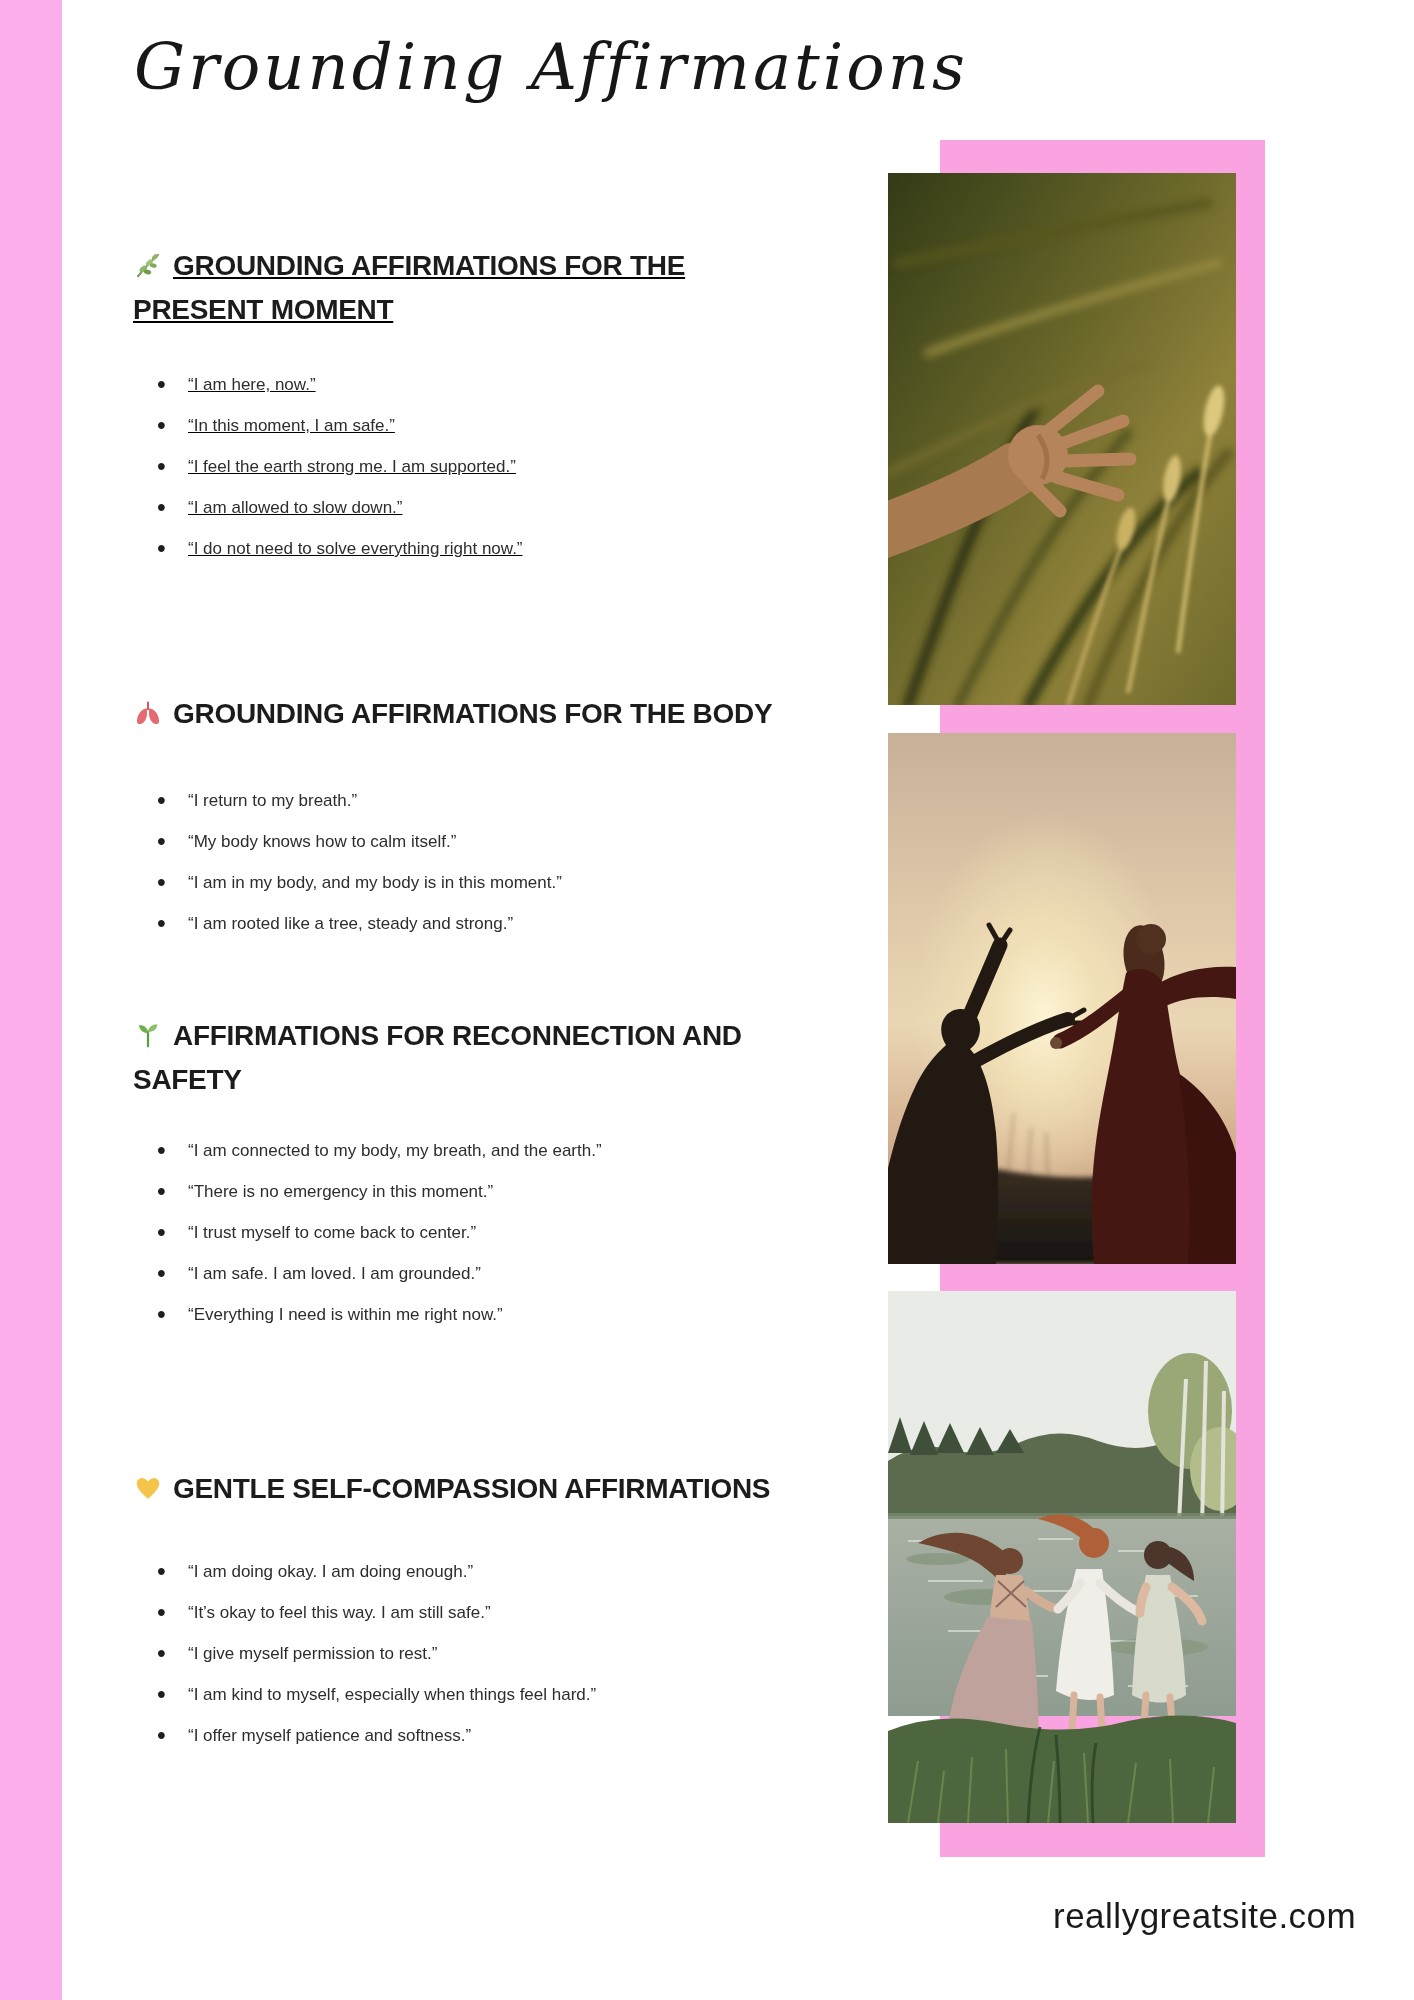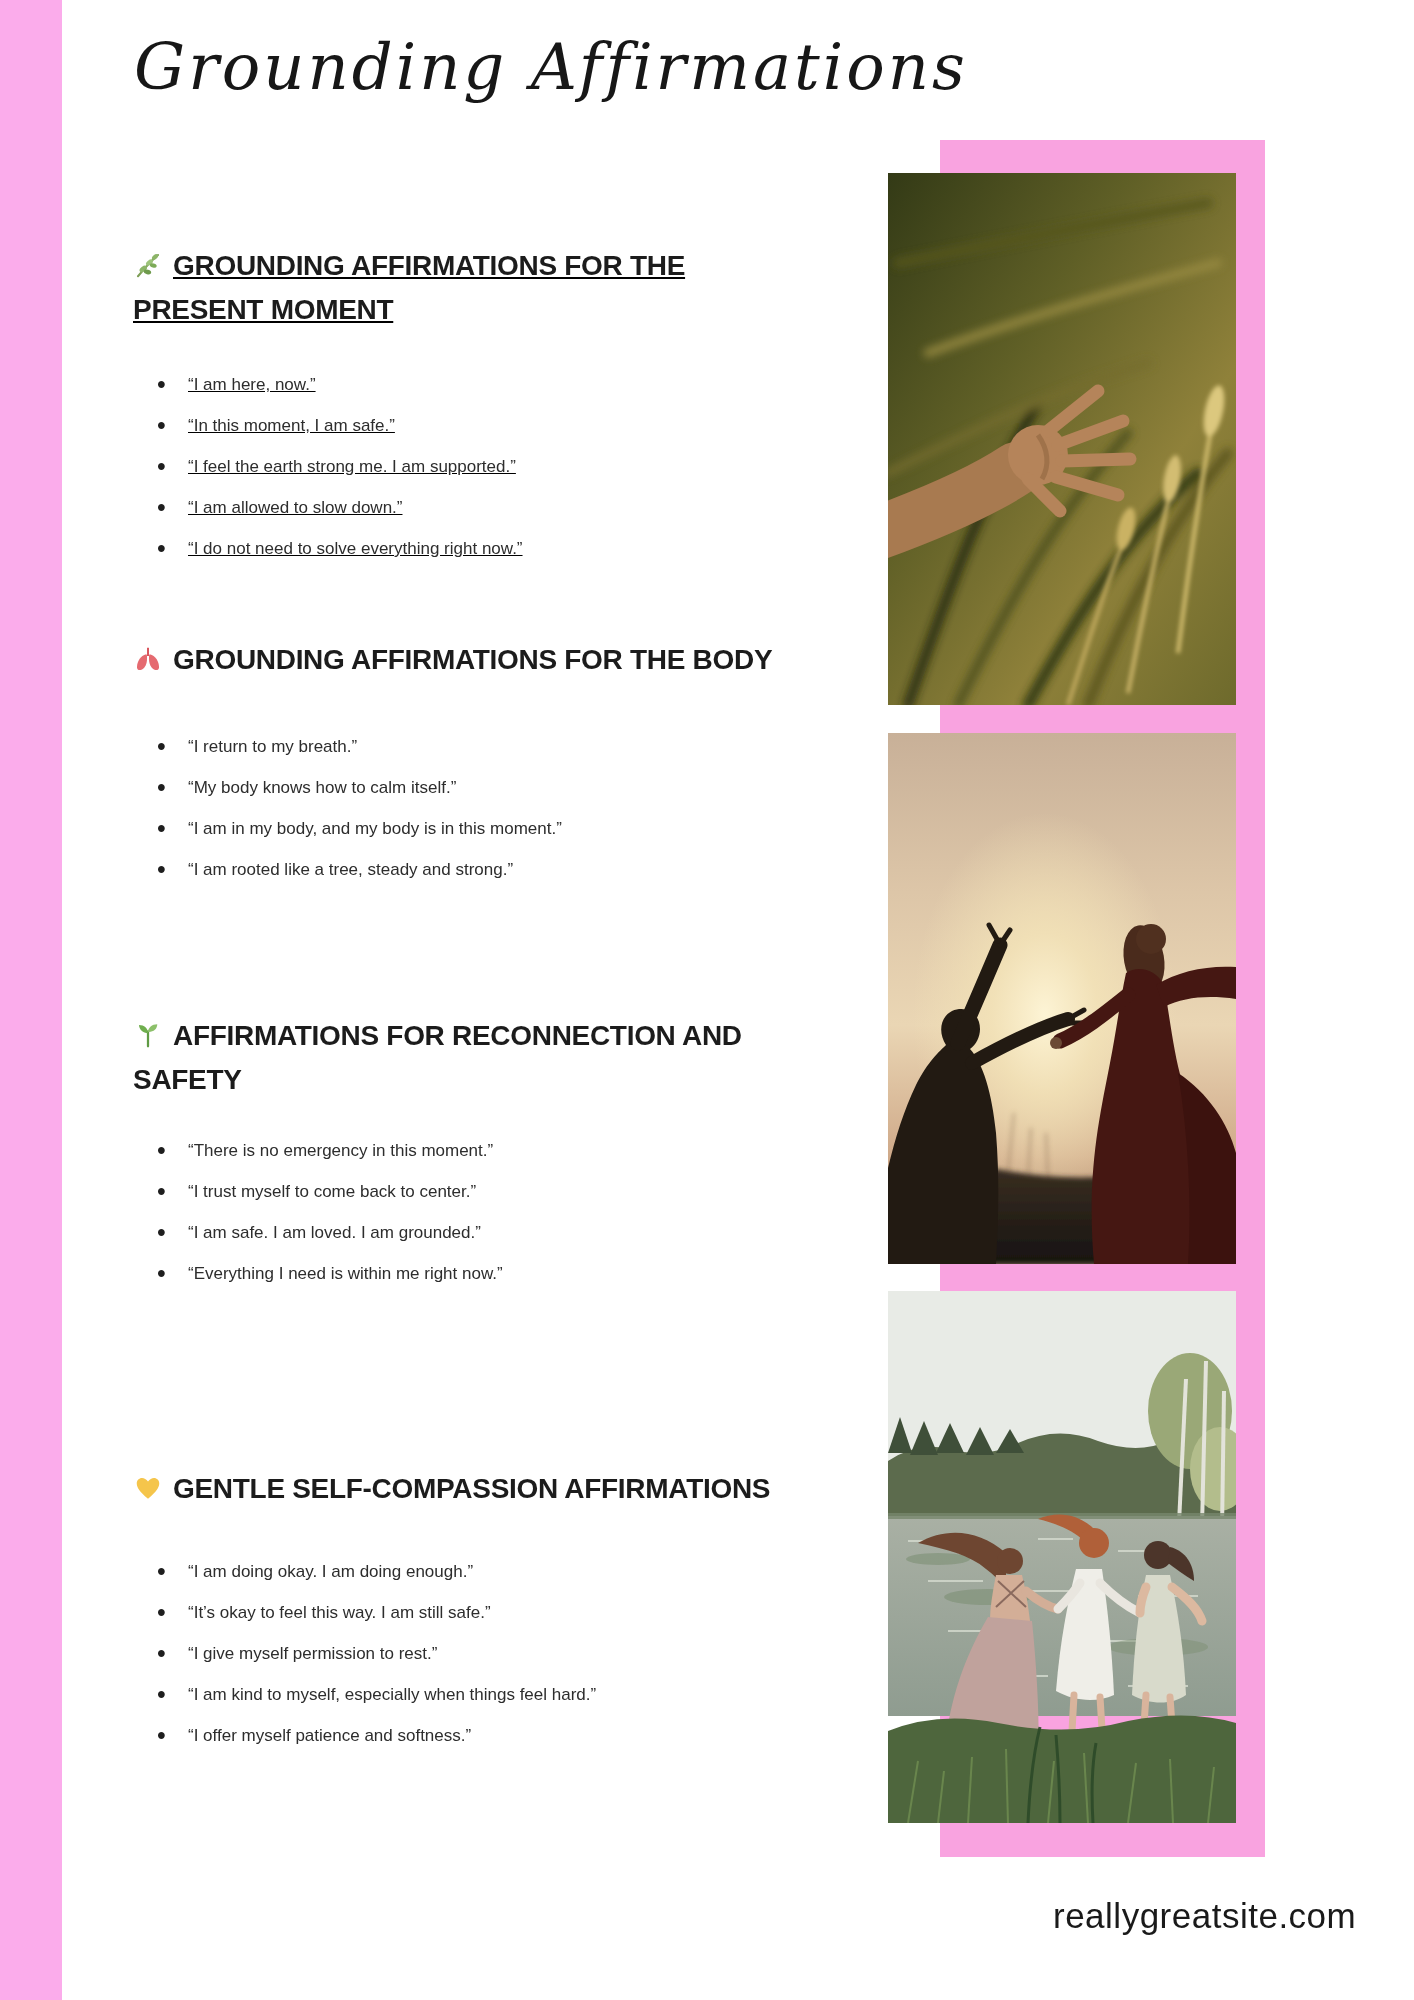"GROUNDING AFFIRMATIONS FOR THE BODY" .sec2 { top: 638px -> 692px }
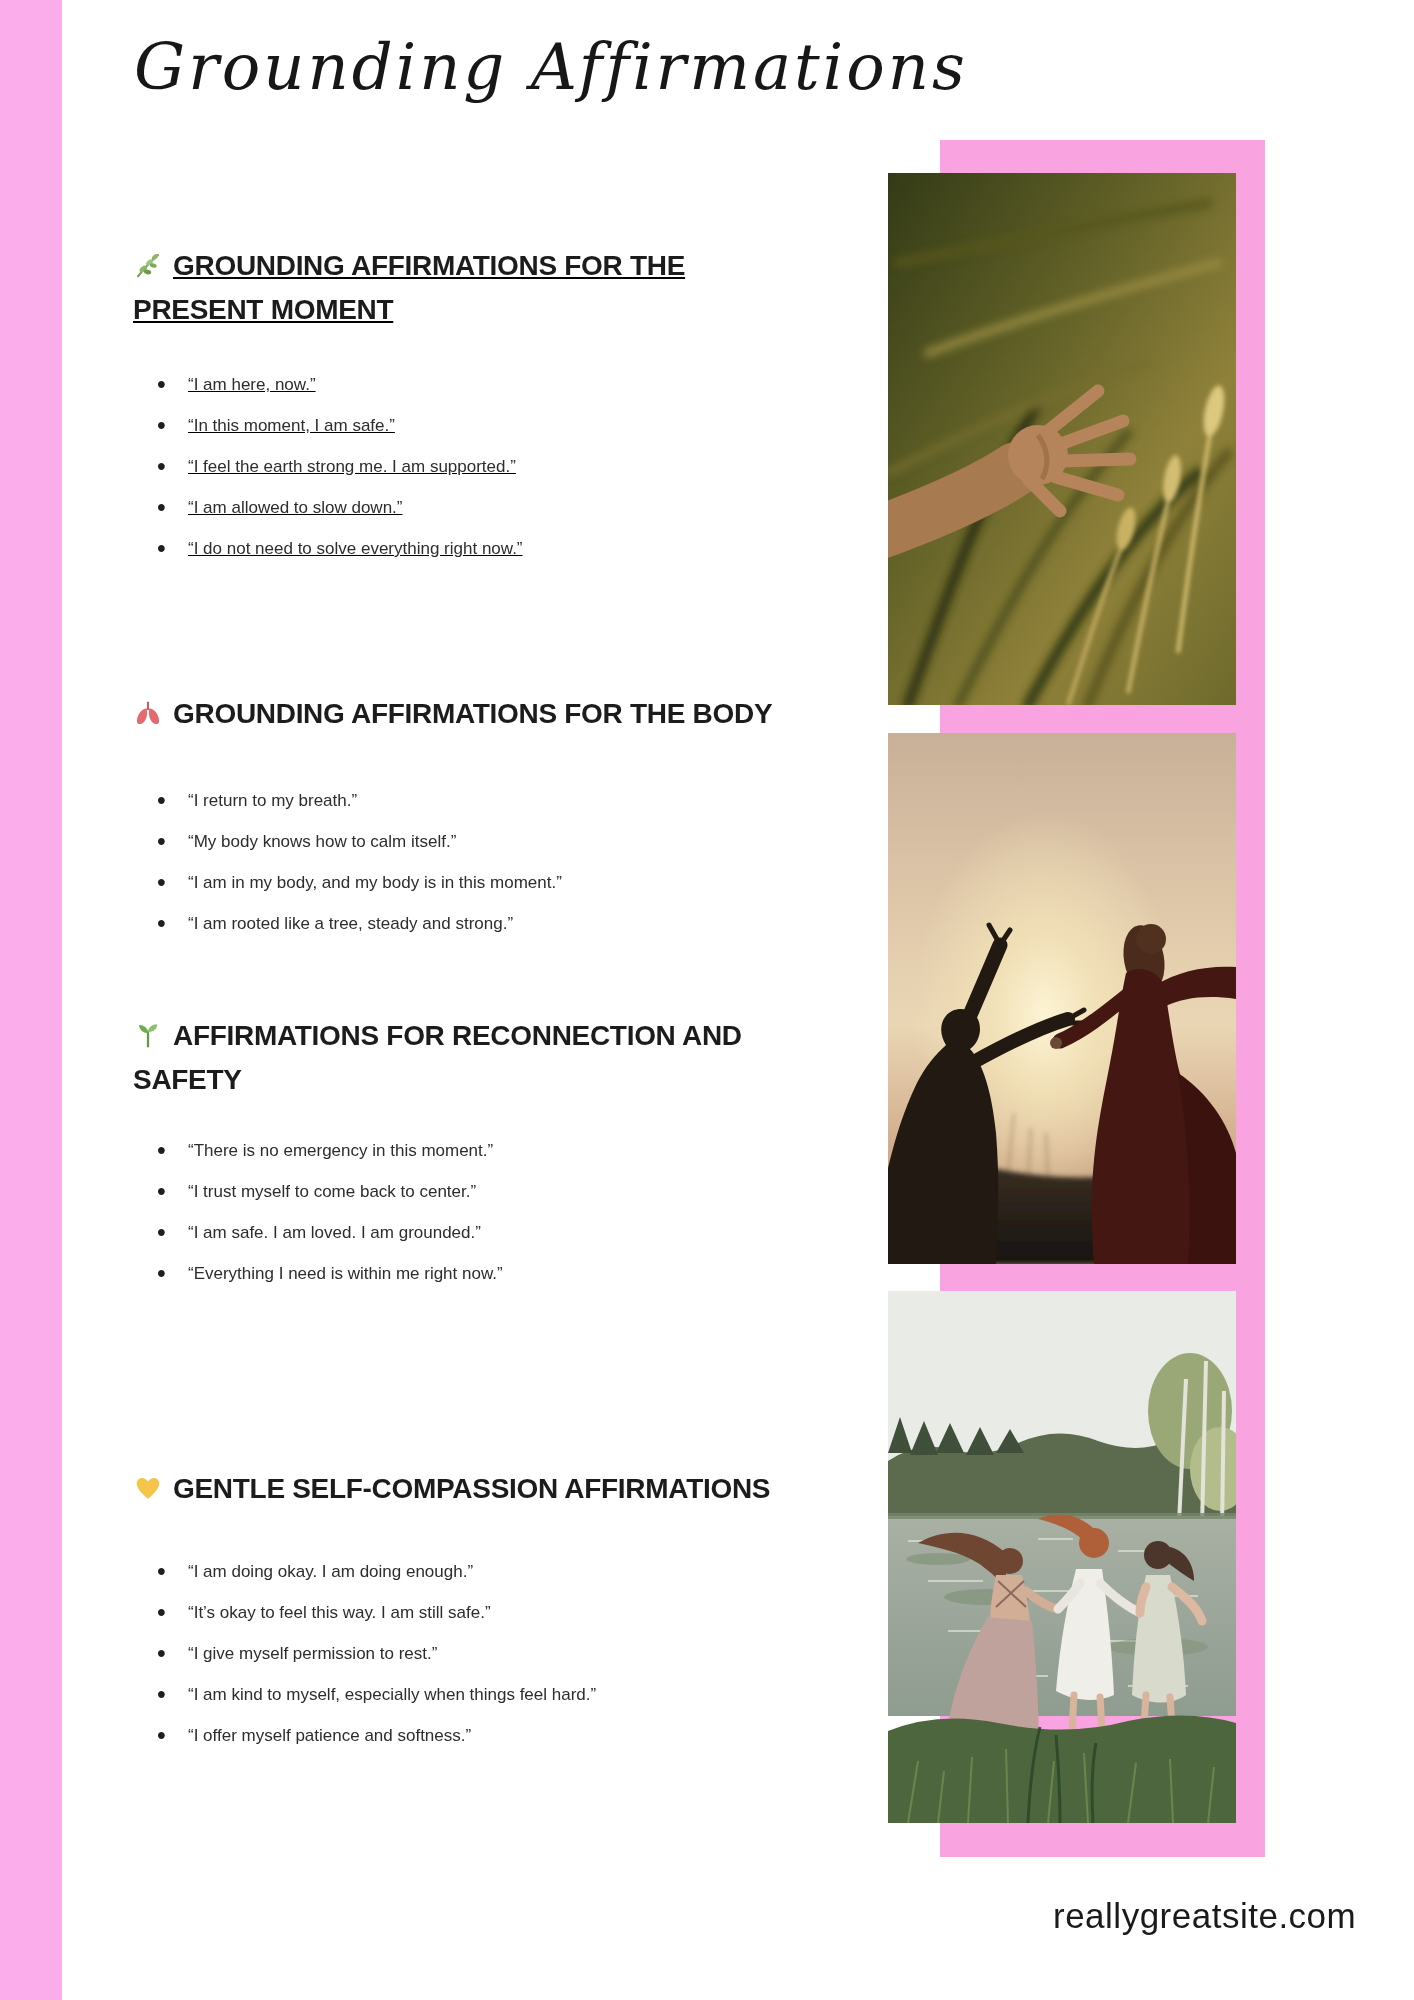"“I am connected to my" li { html: none -> <li>“I am connected to my body, my breath, and the earth.”</li> }
